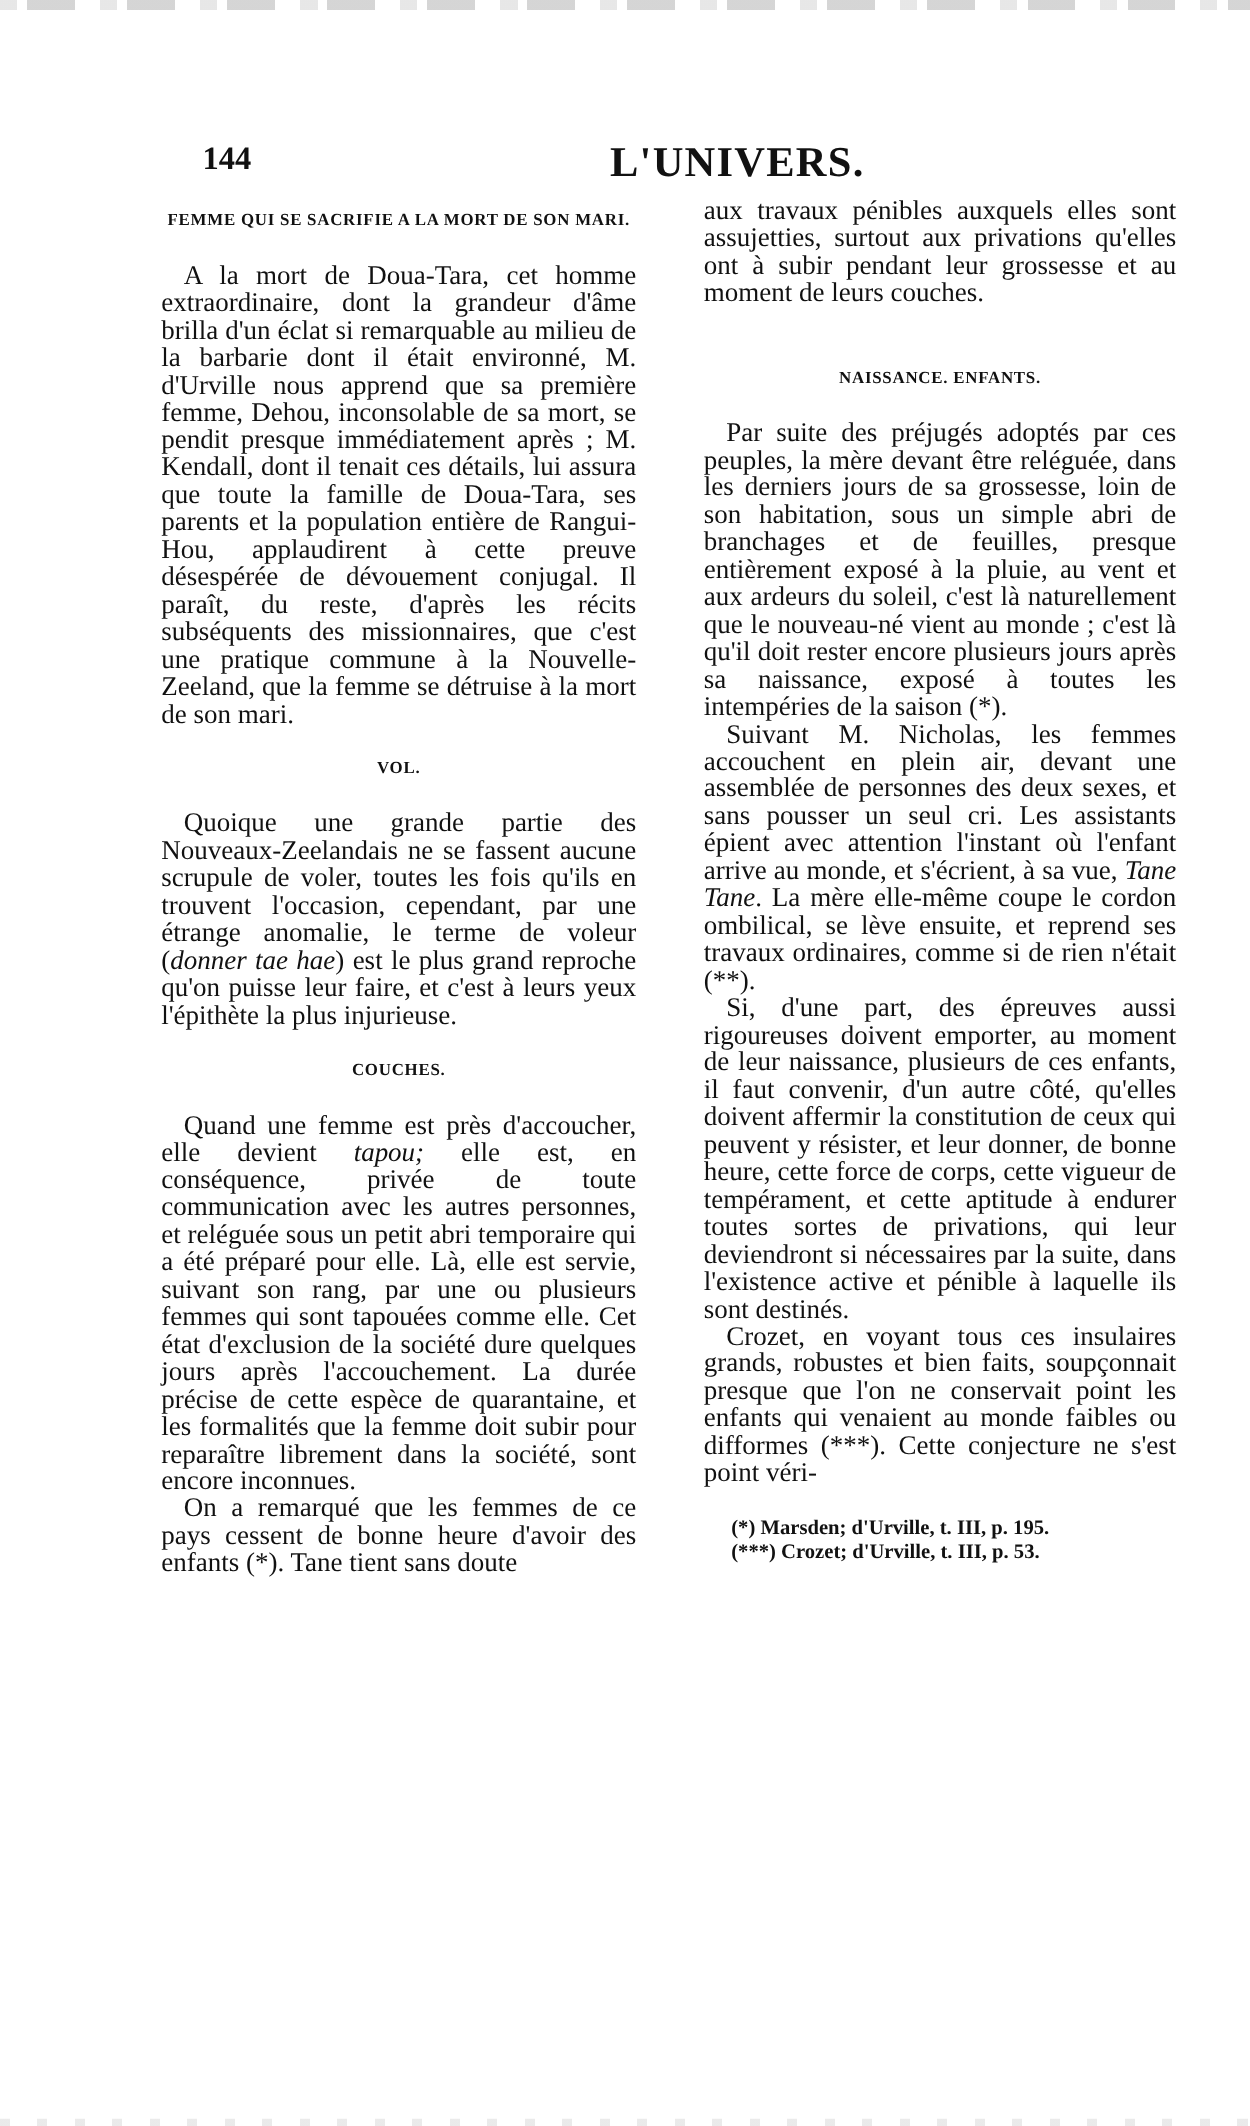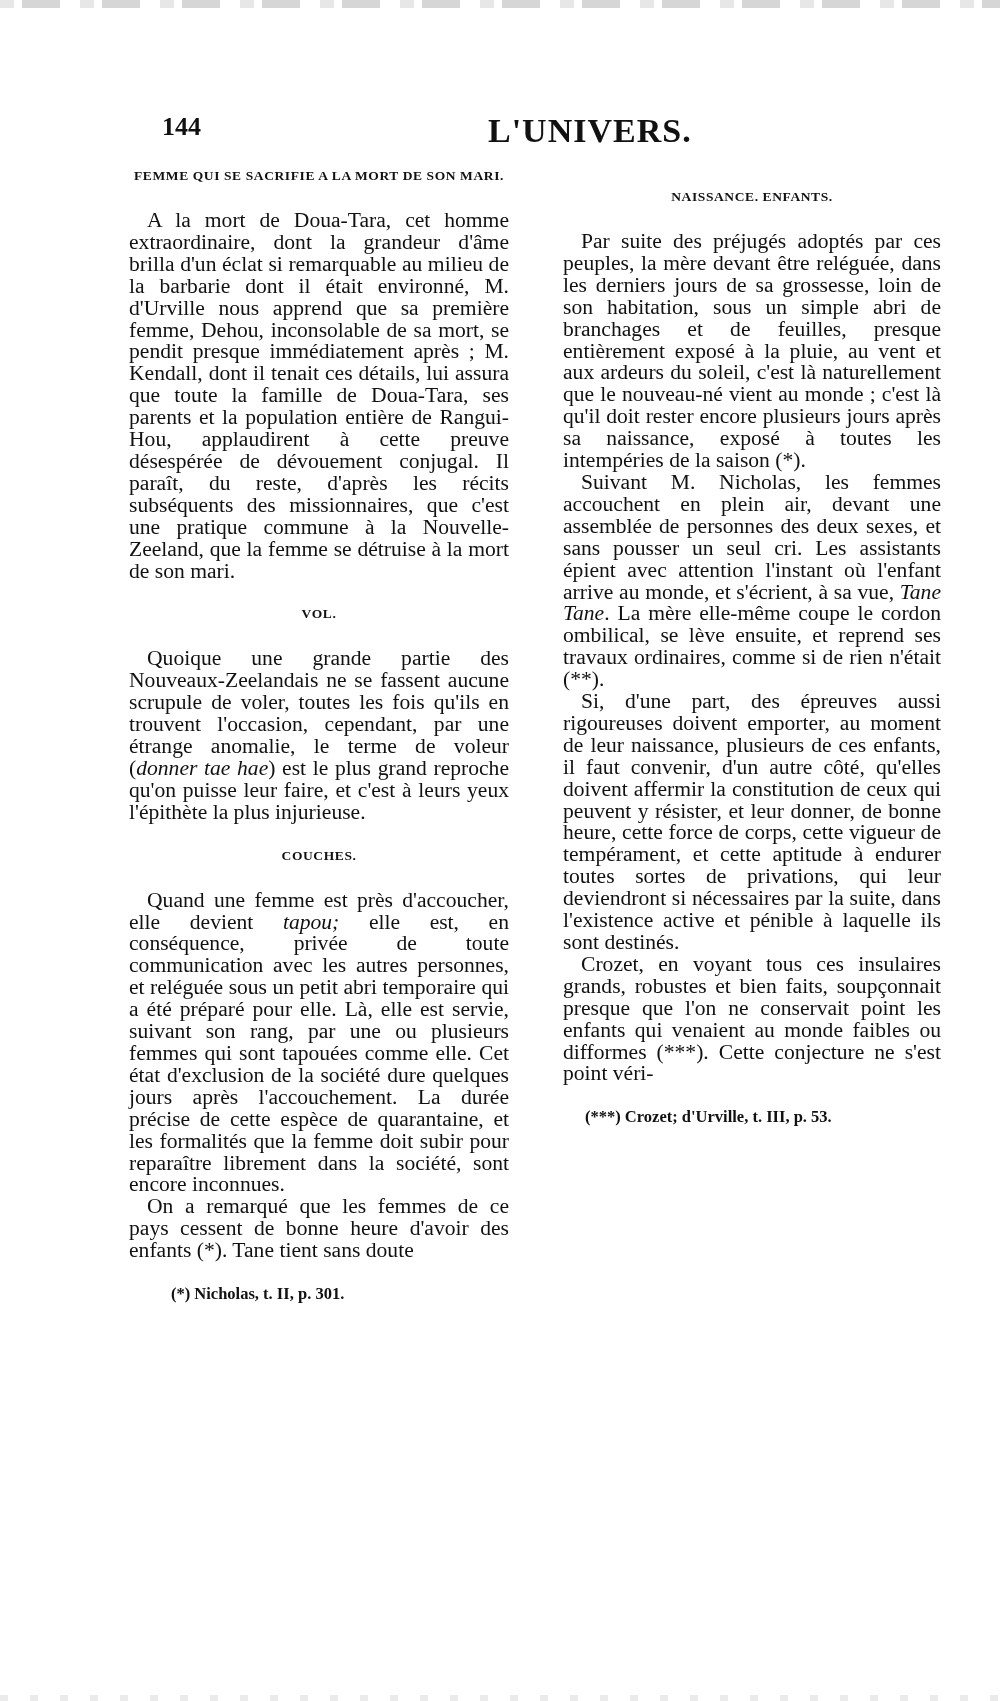"aux travaux pénibles auxquels elles" p.body { html: none -> <p>aux travaux pénibles auxquels elles sont assujetties, surtout aux privations qu'elles ont à subir pendant leur grossesse et au moment de leurs couches.</p> }
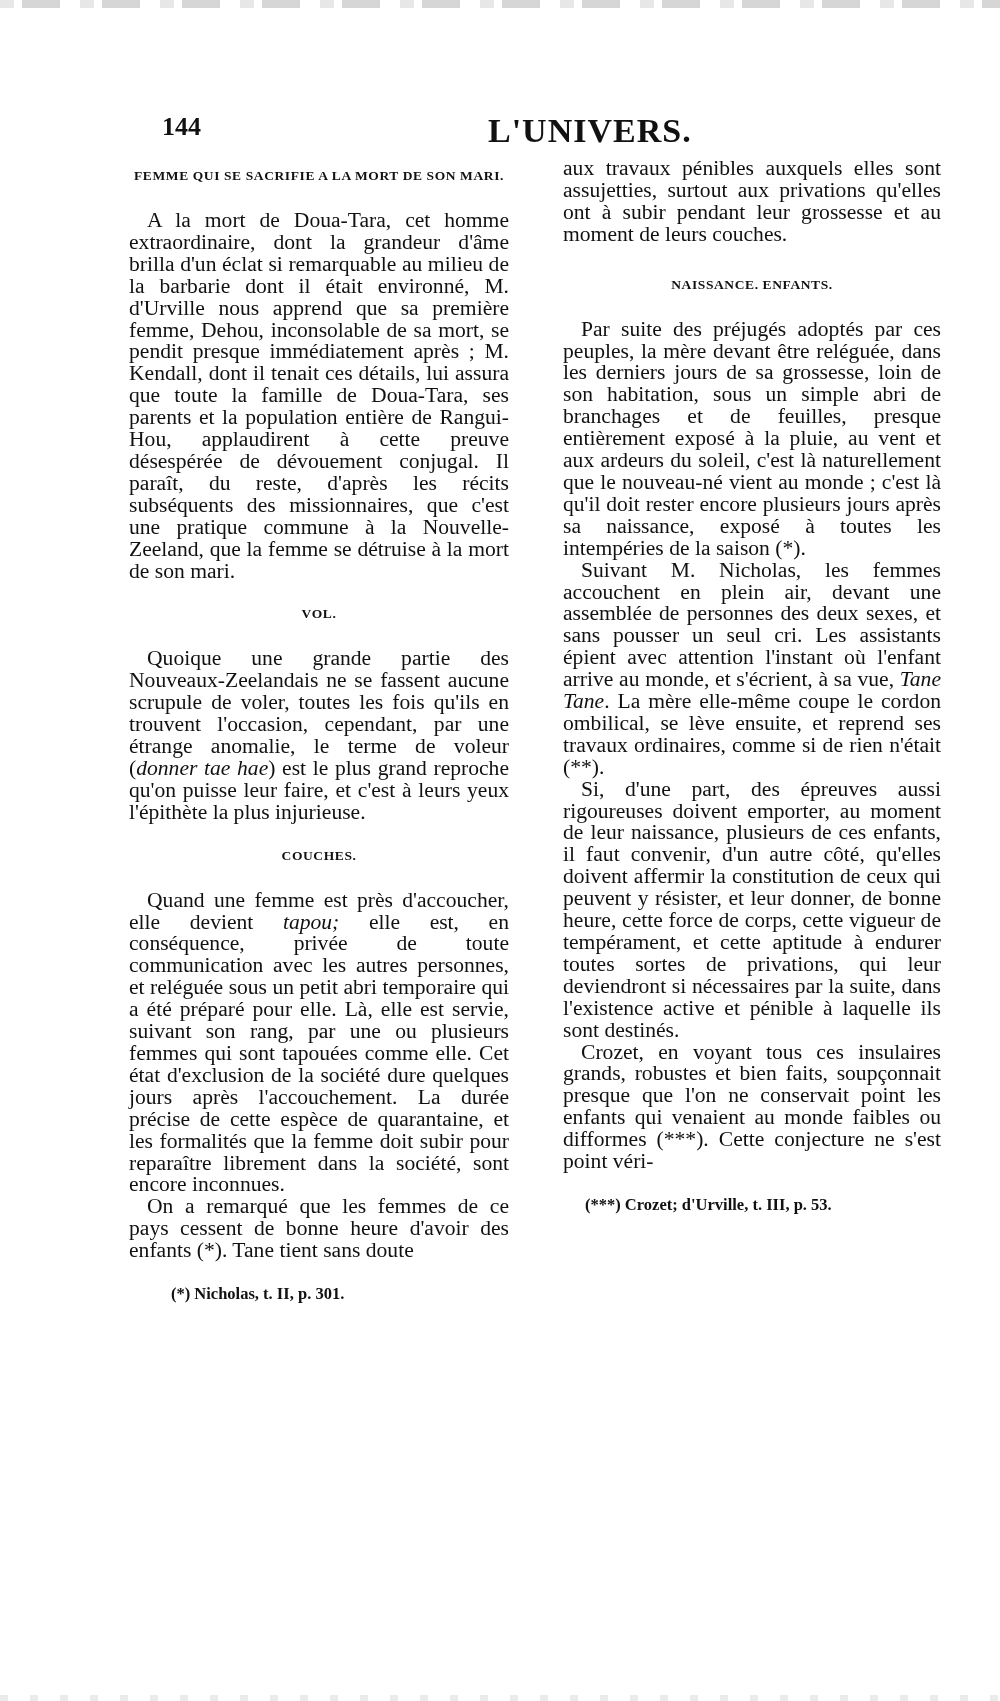"NAISSANCE. ENFANTS." .col-right .section-heading.mid { margin: 31px 0 26px 0 -> 48px 0 26px 0 }
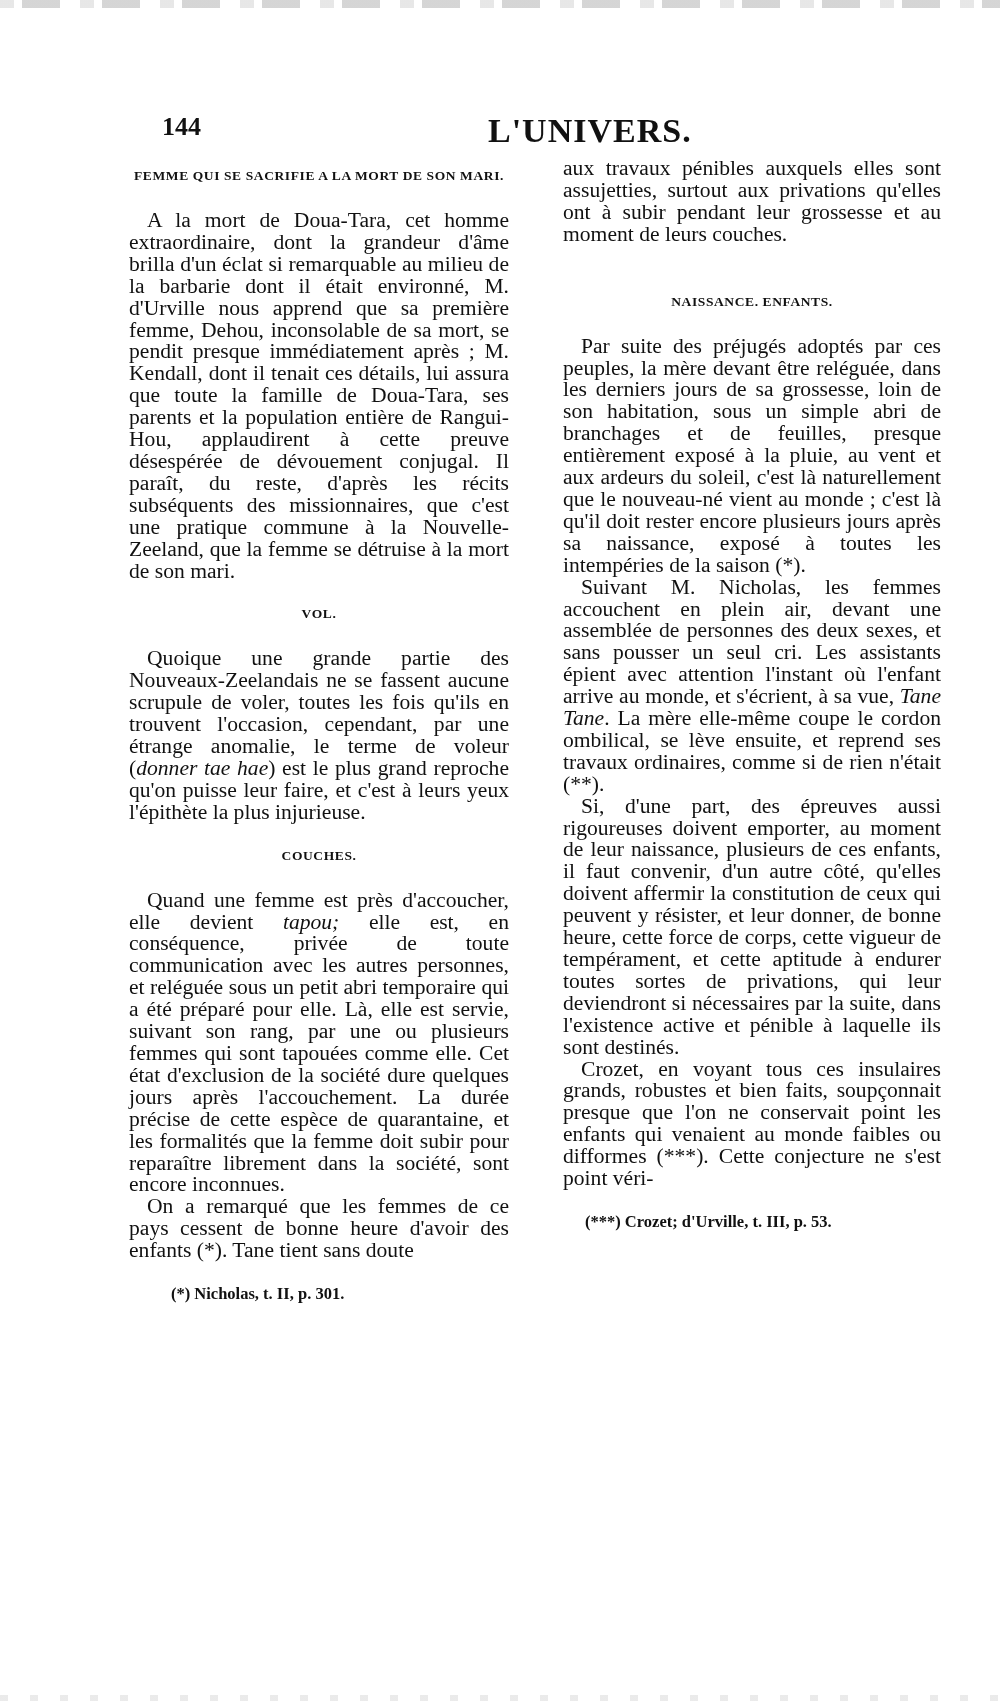"(*) Marsden; d'Urville, t. III," p.fn { html: none -> <p>(*) Marsden; d'Urville, t. III, p. 195.</p> }
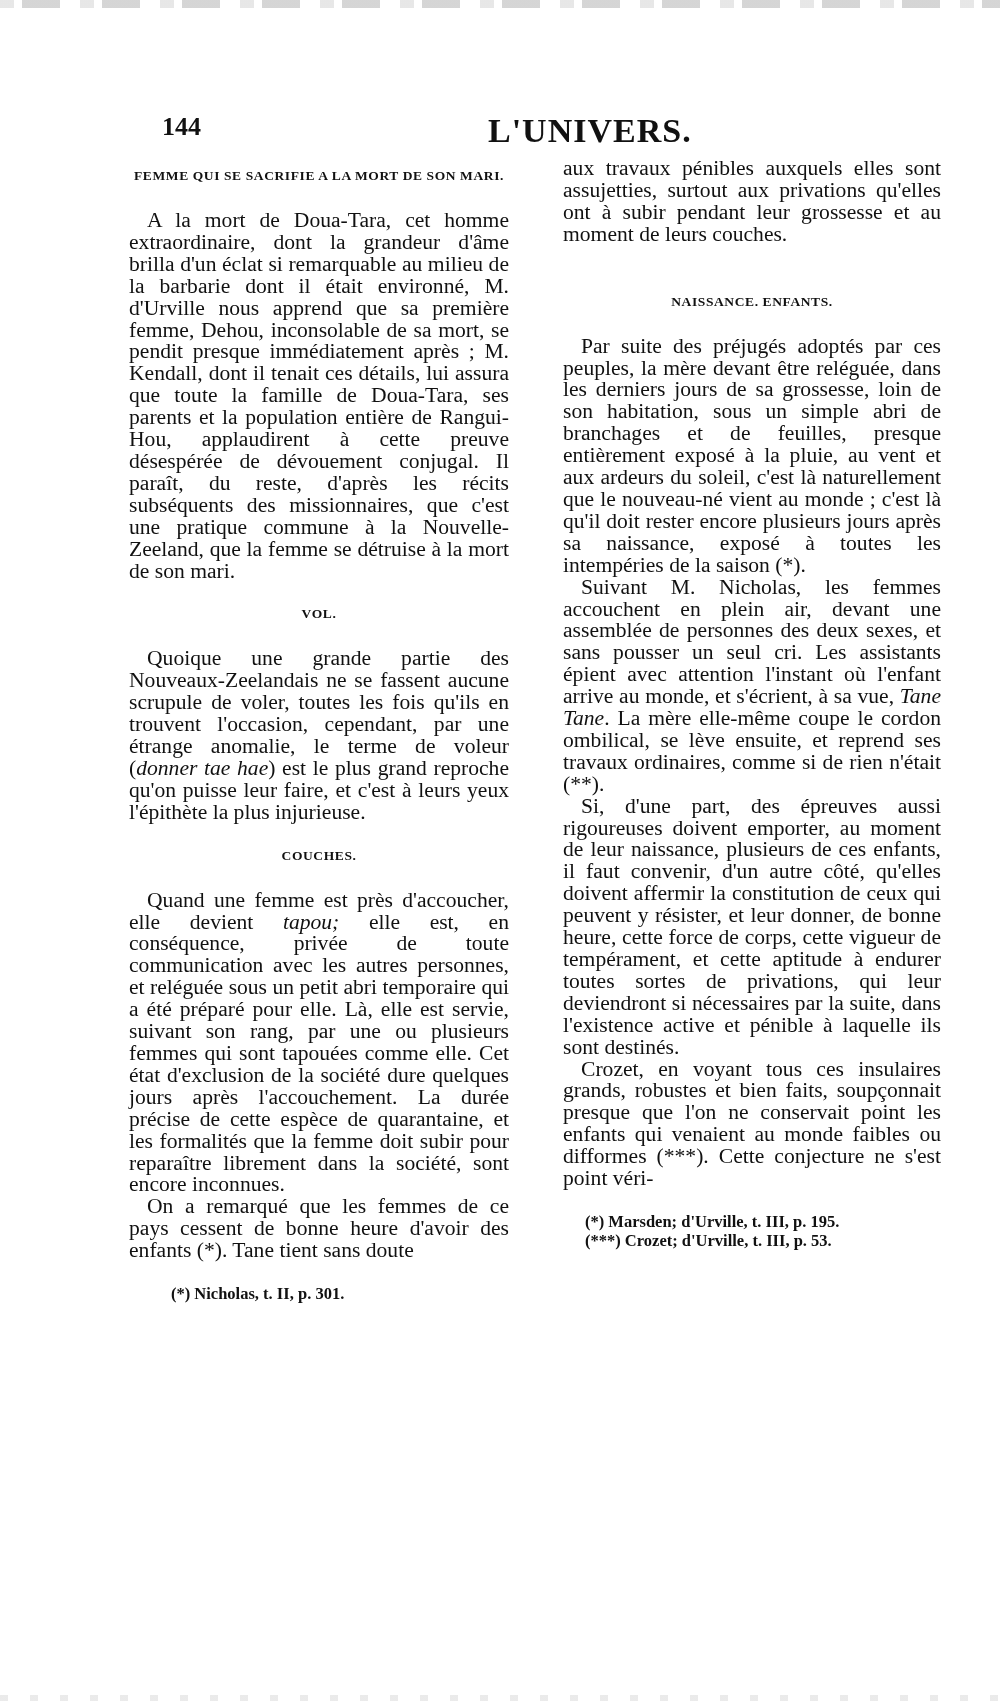"(*) Nicholas, t. II, p." div.footnotes { html: <div> <p>(*) Nicholas, t. II, p. 301.</p> </div> -> none }
